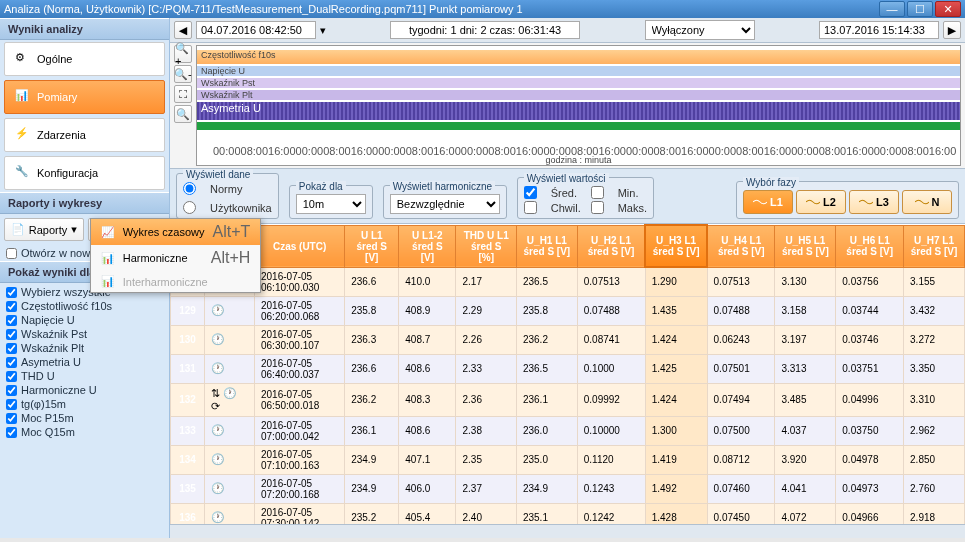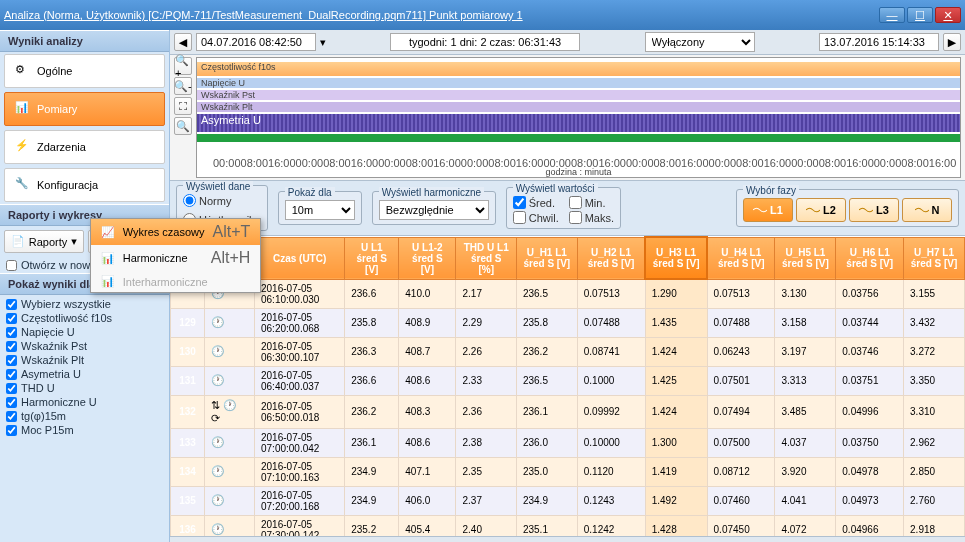"Analiza (Norma, Użytkownik)" .titlebar { height: 30px -> 18px; text-decoration: underline -> none }
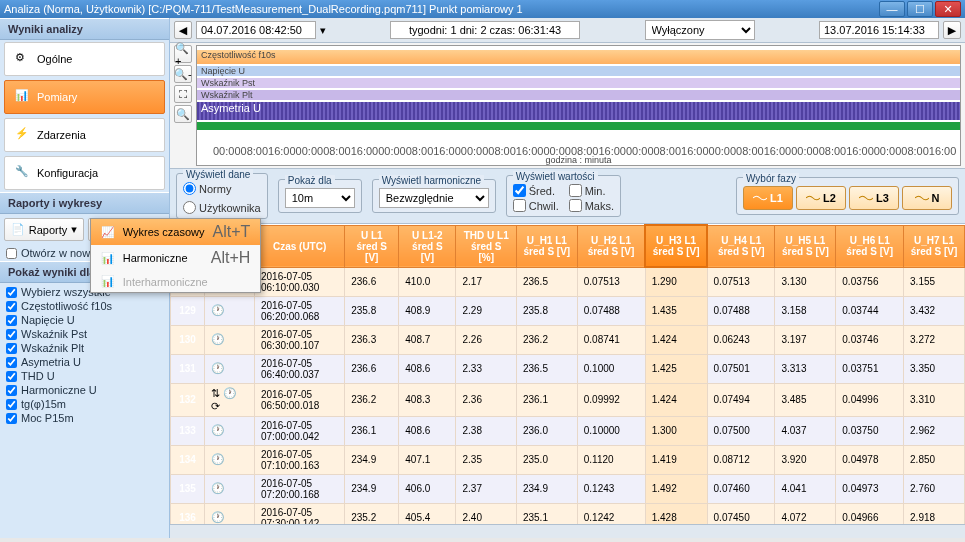"Wyświetl dane" .ctrlbar { align-items: center -> flex-end }
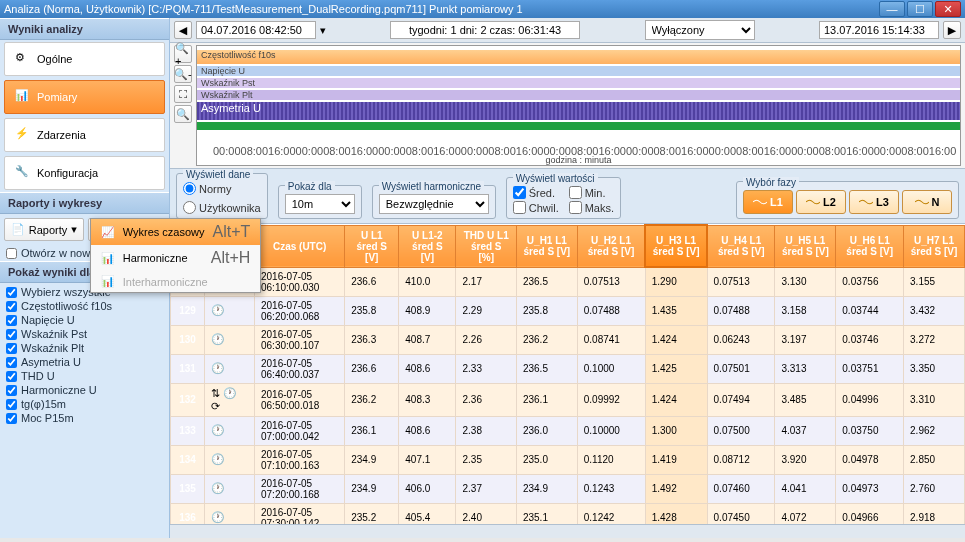"Normy" .radio-col label, .chk-col label { gap: 3px -> 14px }
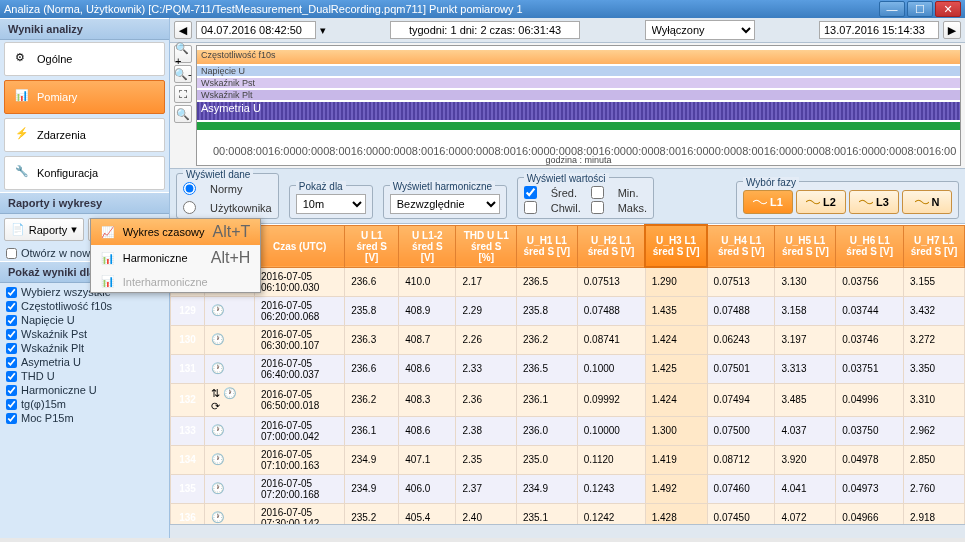"Moc Q15m" div.chk-row { html: none -> <div> <input> <span>Moc Q15m</span> </div> }
